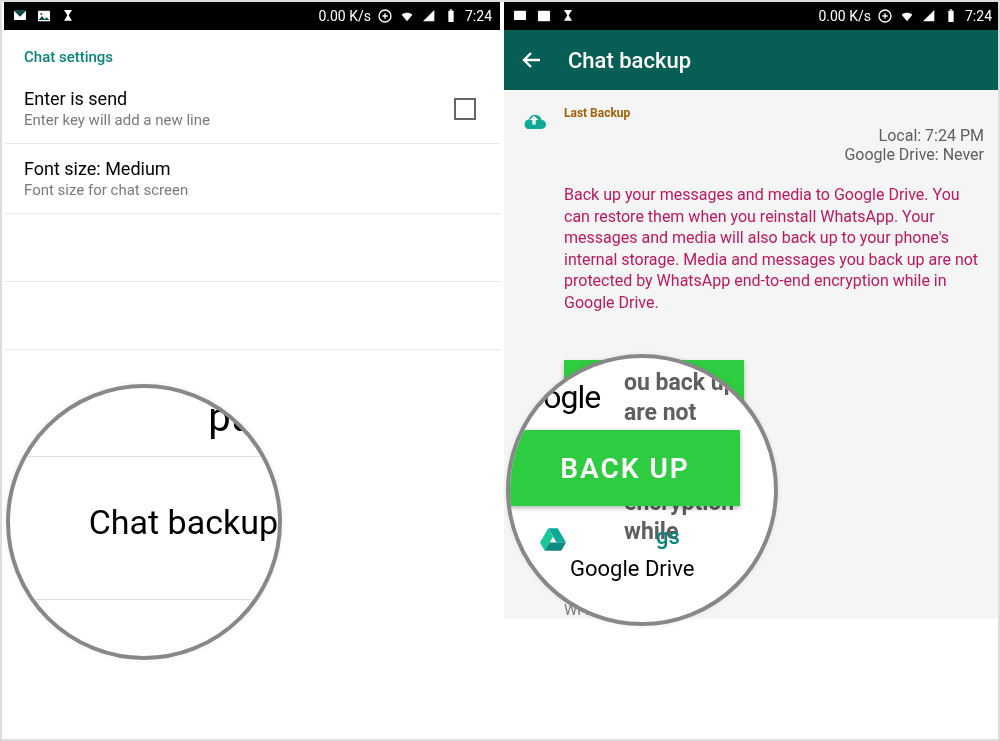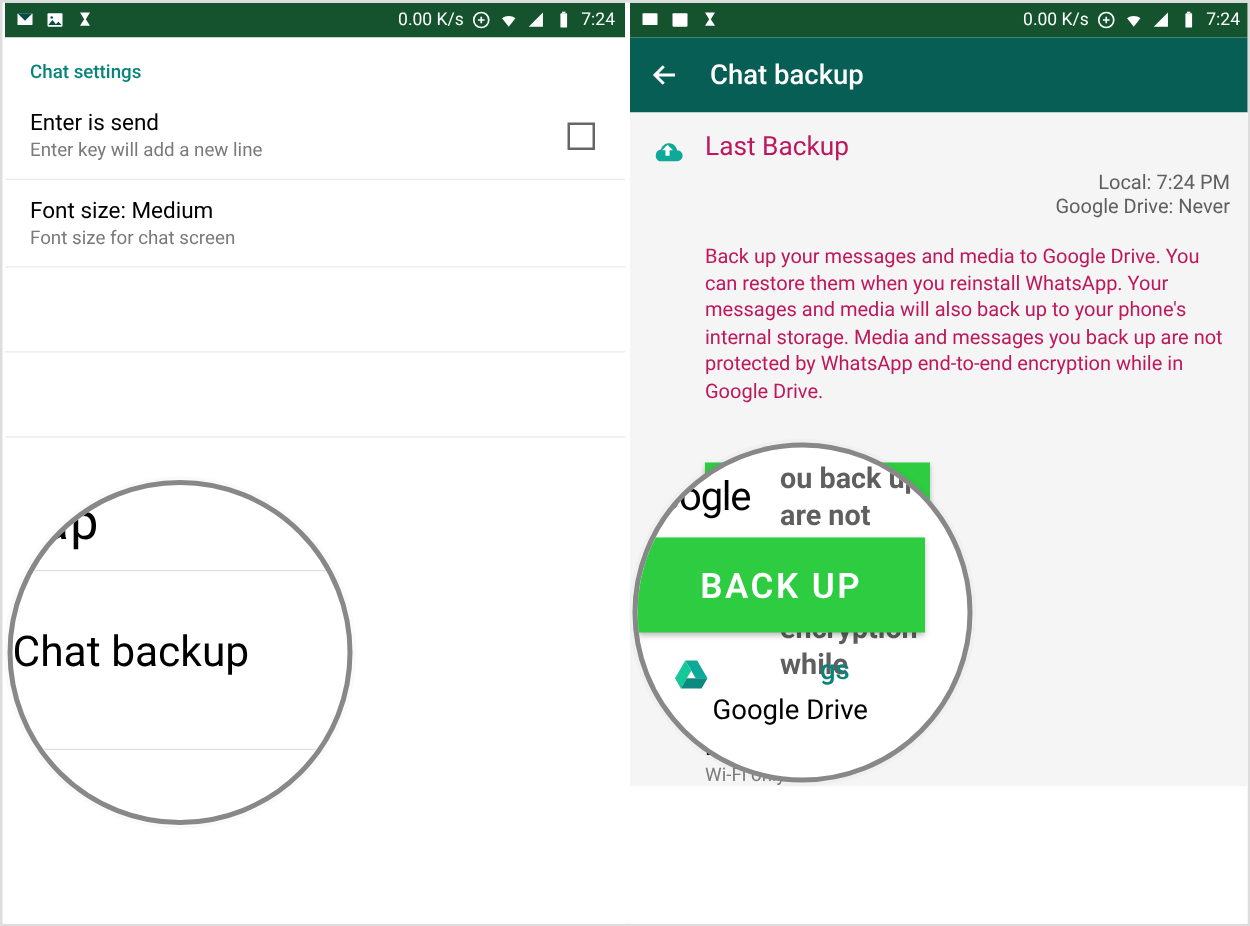"0.00 K/s" .statusbar { background: #14532d -> #000000 }
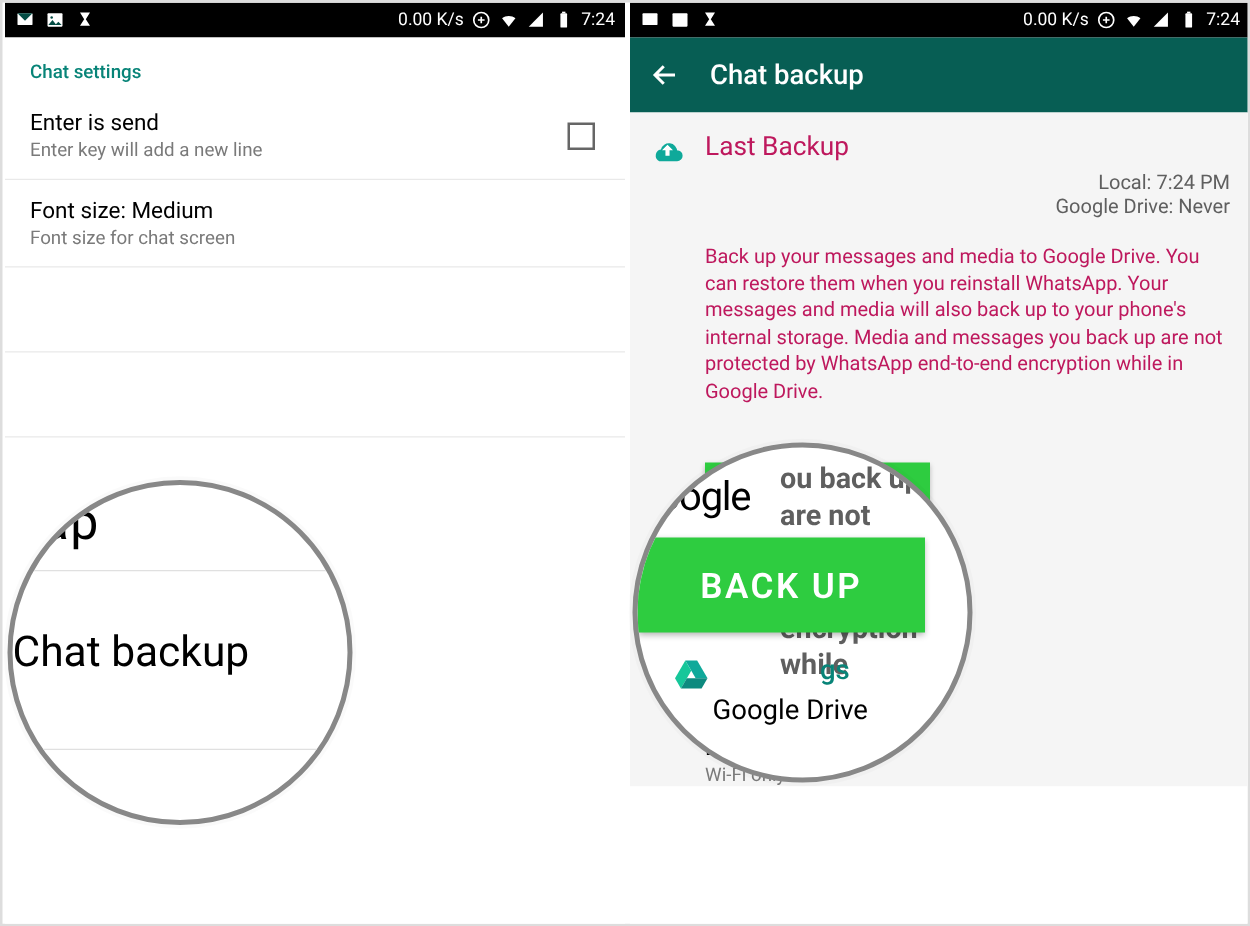"Last Backup" .backup-title { color: #be185d -> #a16207; font-size: 21px -> 12px; font-weight: 400 -> 700 }
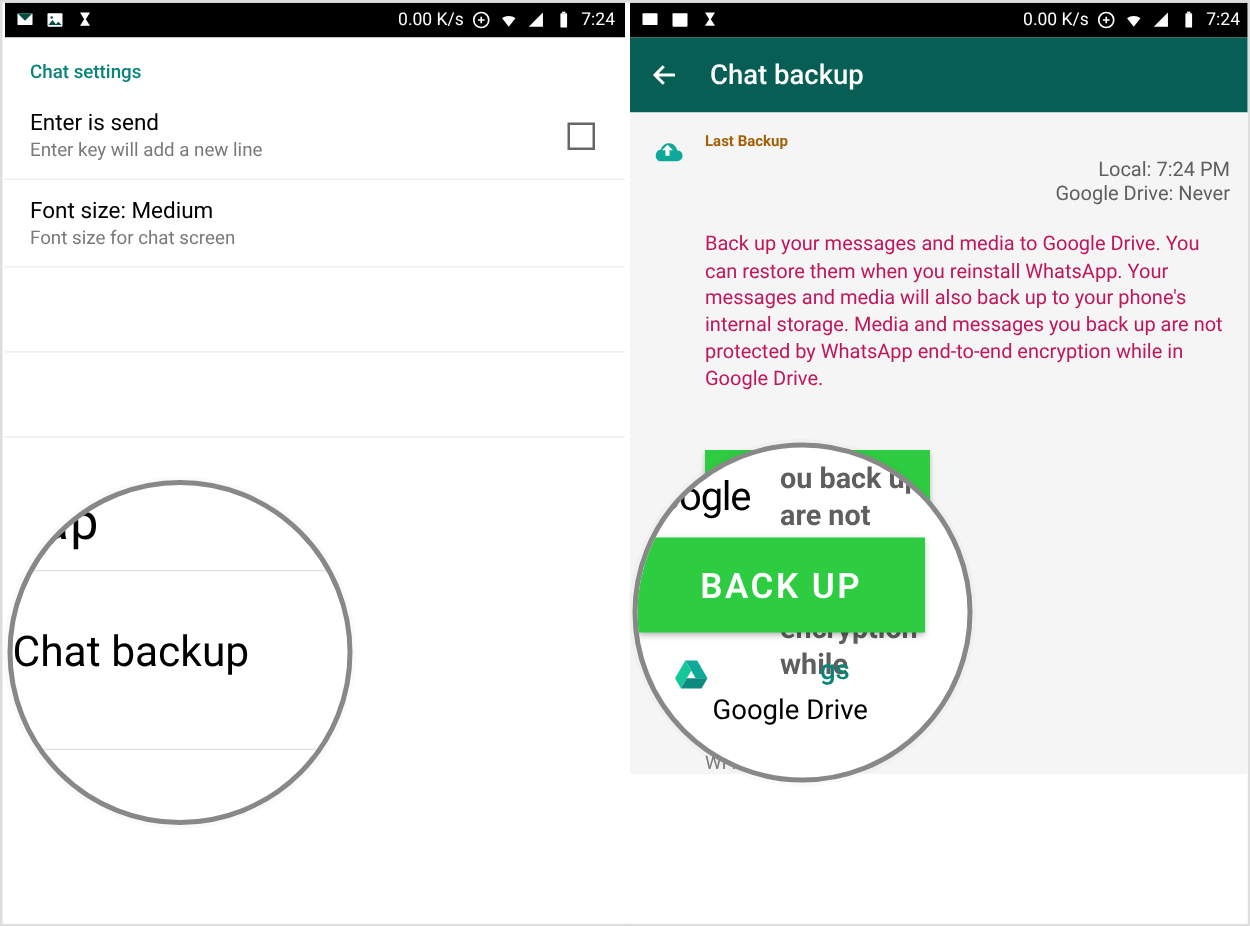"pap" .mag { justify-content: flex-start -> flex-end }
